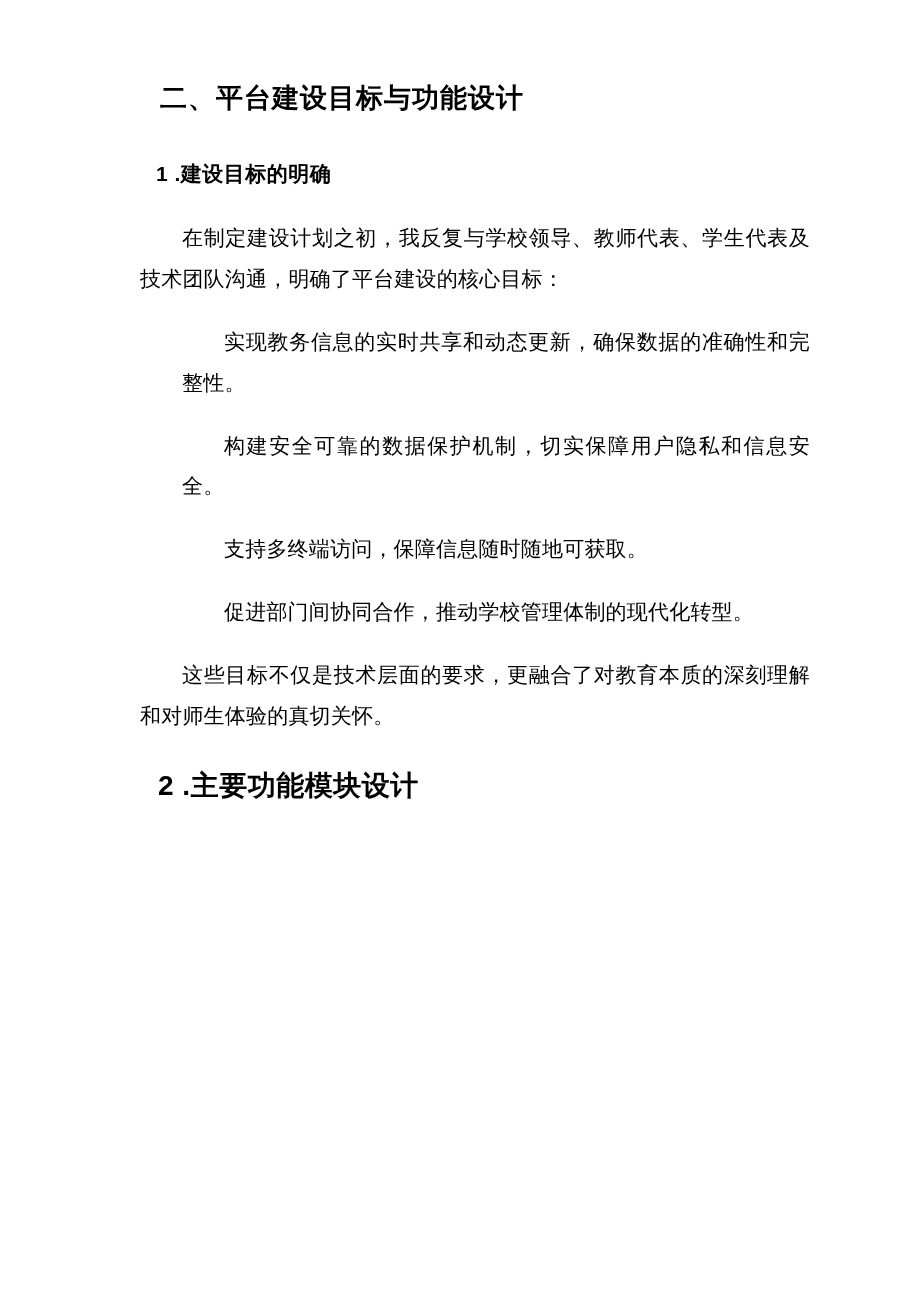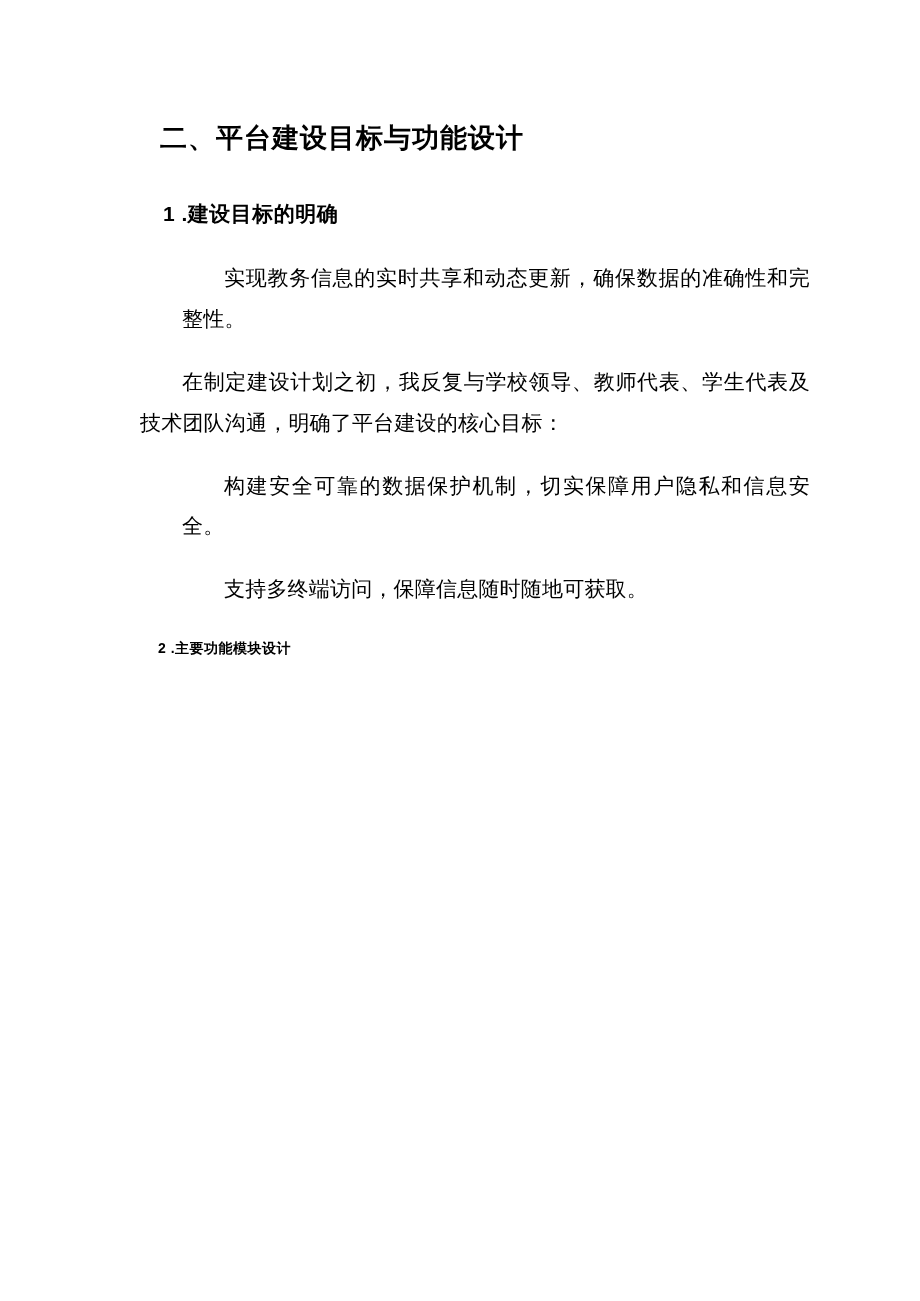"二、平台建设目标与功能设计" .page { padding: 120px 110px 60px 140px -> 80px 110px 60px 140px }
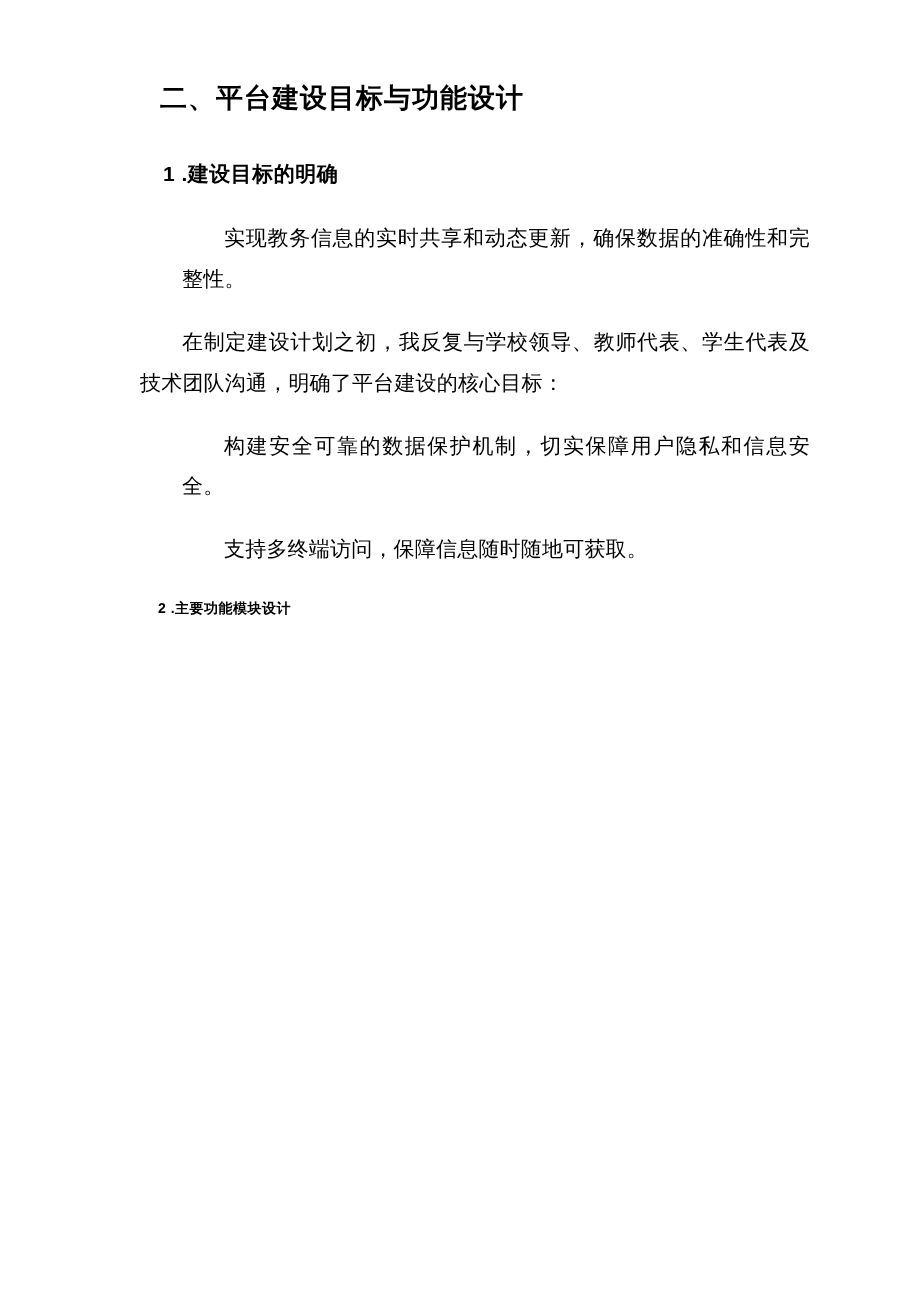"1 .建设目标的明确" .sub-heading { margin: 0 0 30px 23px -> 0 0 30px 16px }
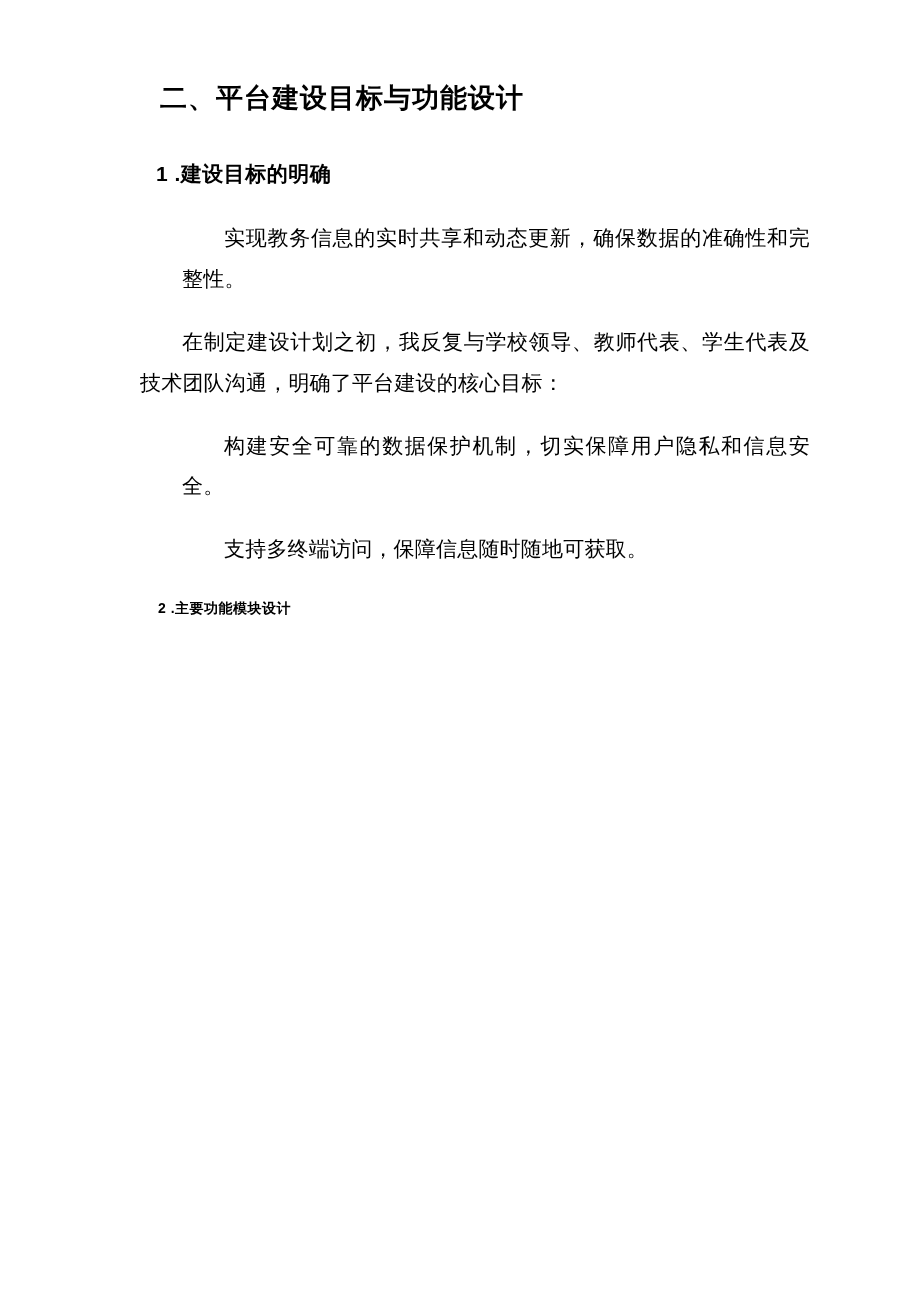"实现教务信息的实时共享和动态更新，确保数据的准确性和完整性。" p.body-text { order: before "在制定建设计划之初，我反复与学校领导、教师代表、学生代表及技术团队沟通，明确了平" -> after "在制定建设计划之初，我反复与学校领导、教师代表、学生代表及技术团队沟通，明确了平" }
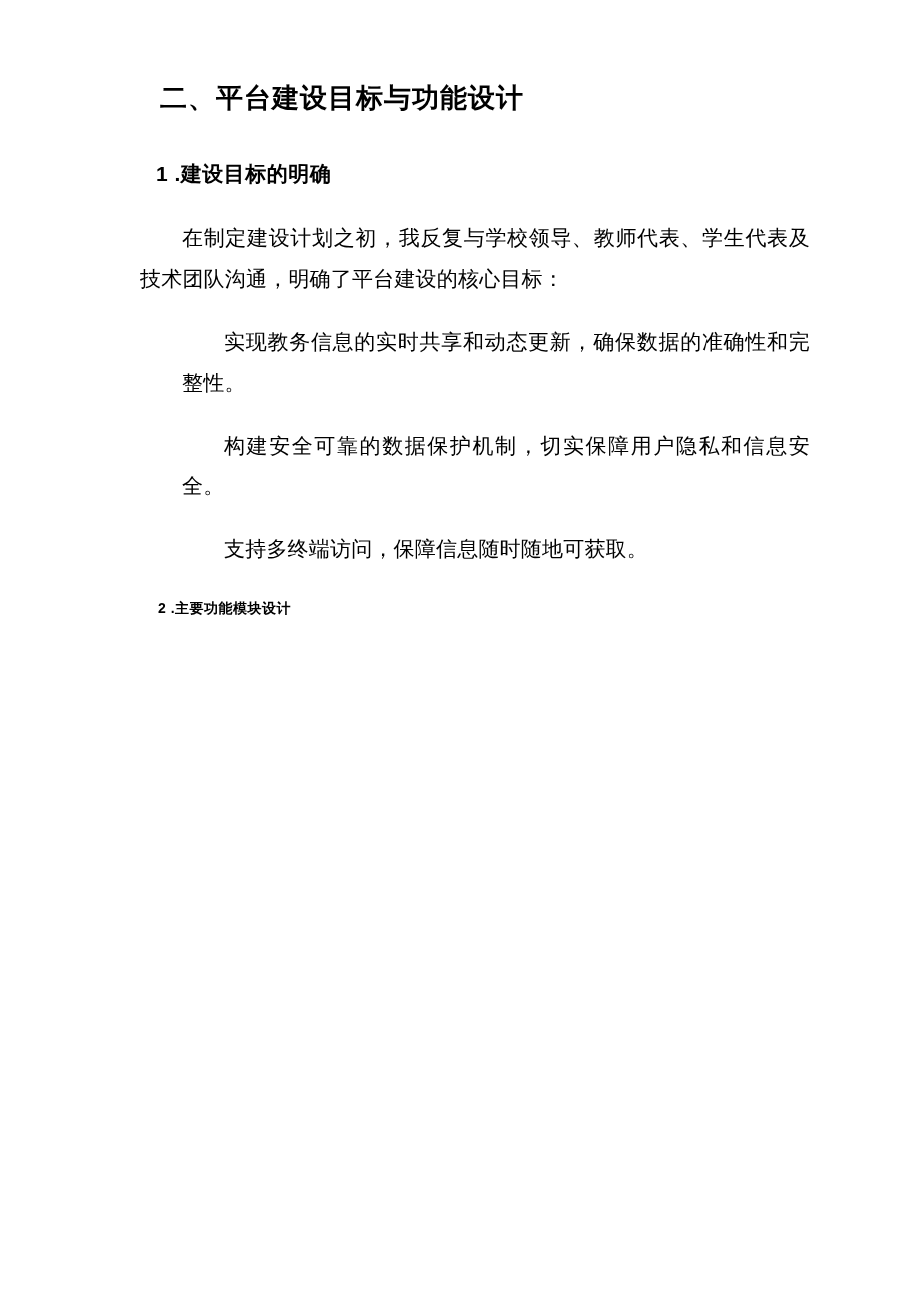"促进部门间协同合作，推动学校管理体制的现代化转型。" p.body-text { html: none -> <p>促进部门间协同合作，推动学校管理体制的现代化转型。</p> }
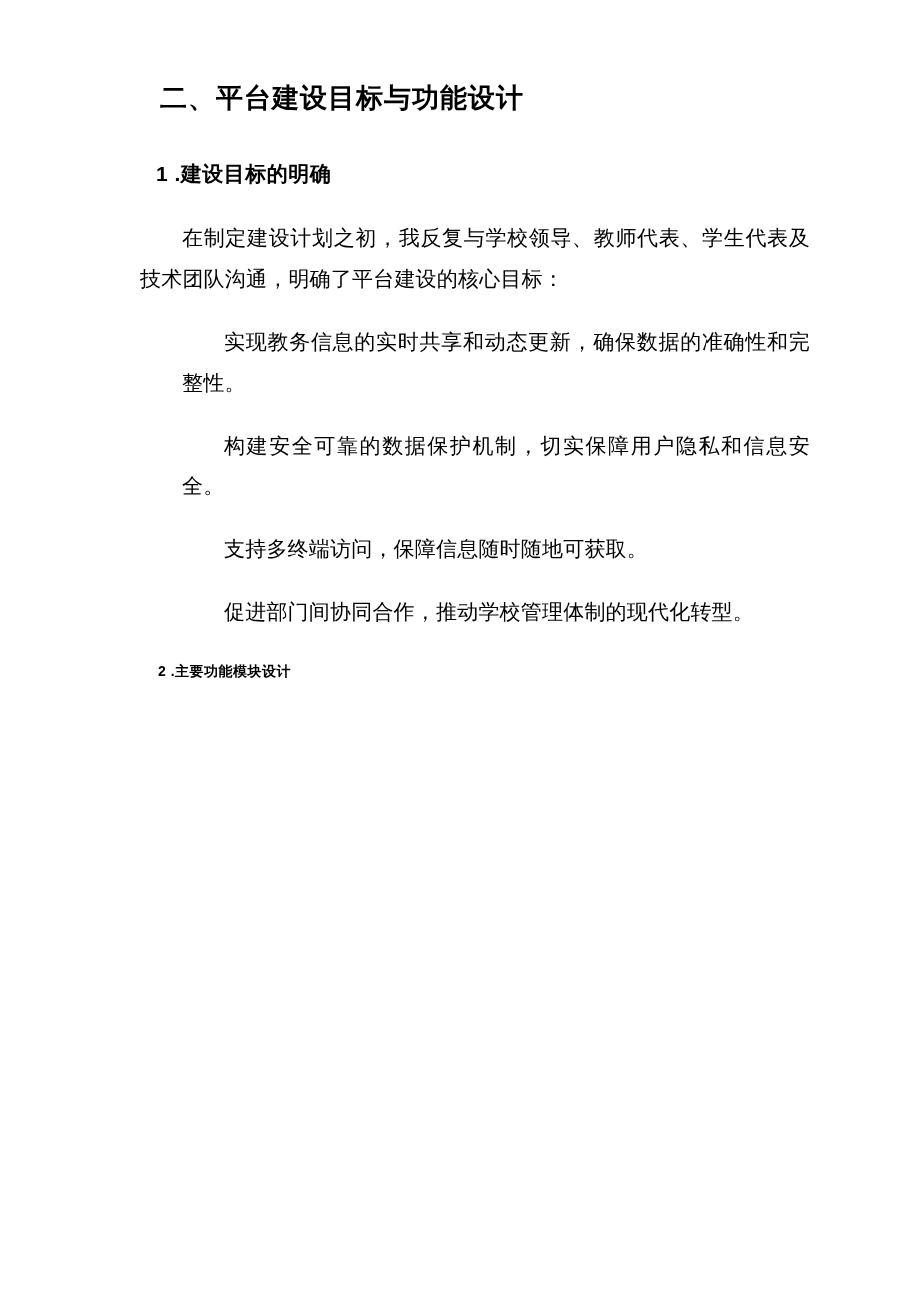"这些目标不仅是技术层面的要求，更融合了对教育本质的深刻理解和对师生体验的真切关怀" p.body-text { html: none -> <p>这些目标不仅是技术层面的要求，更融合了对教育本质的深刻理解和对师生体验的真切关怀。</p> }
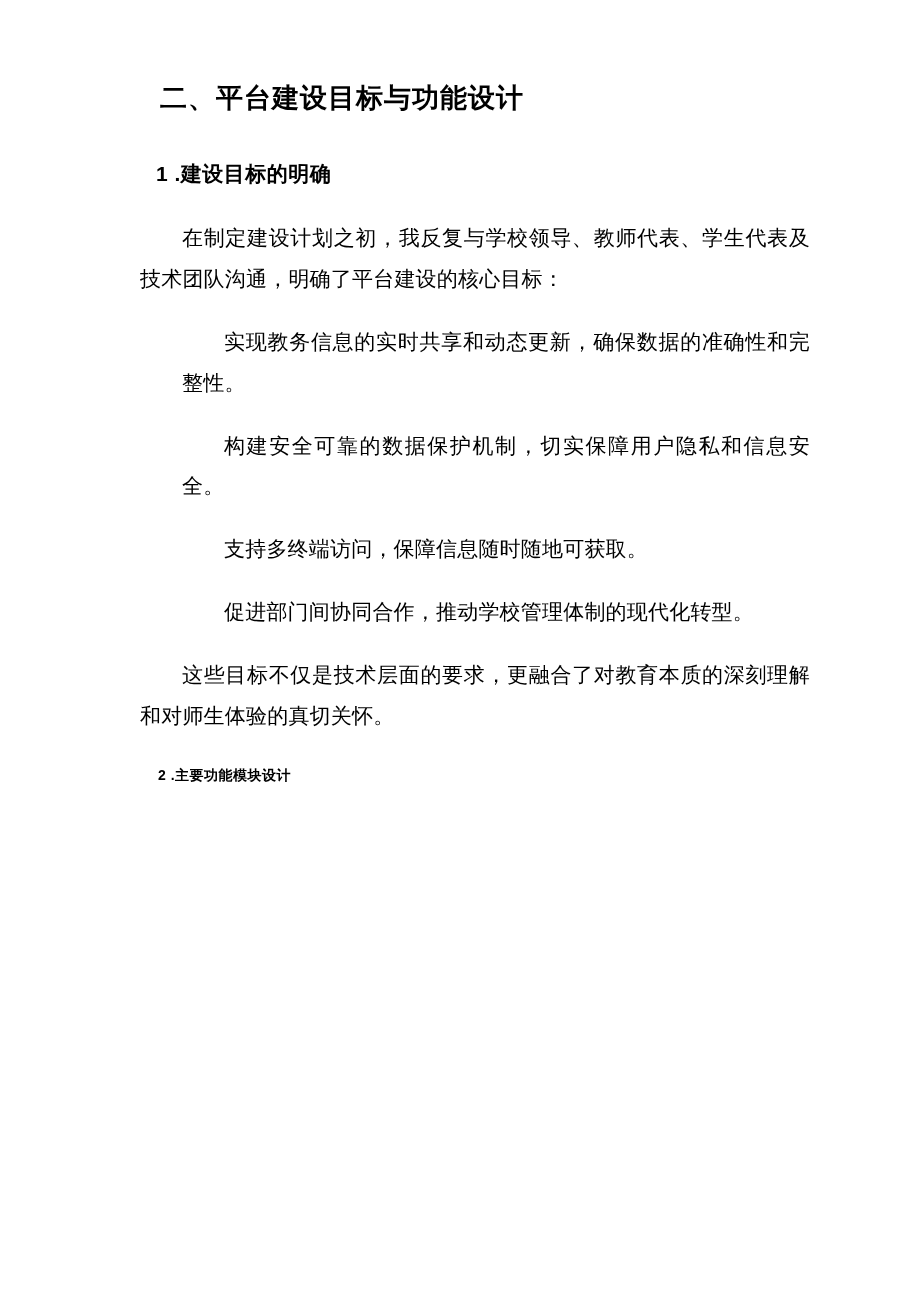"2 .主要功能模块设计" .sub-heading-2 { font-size: 14px -> 28px }
